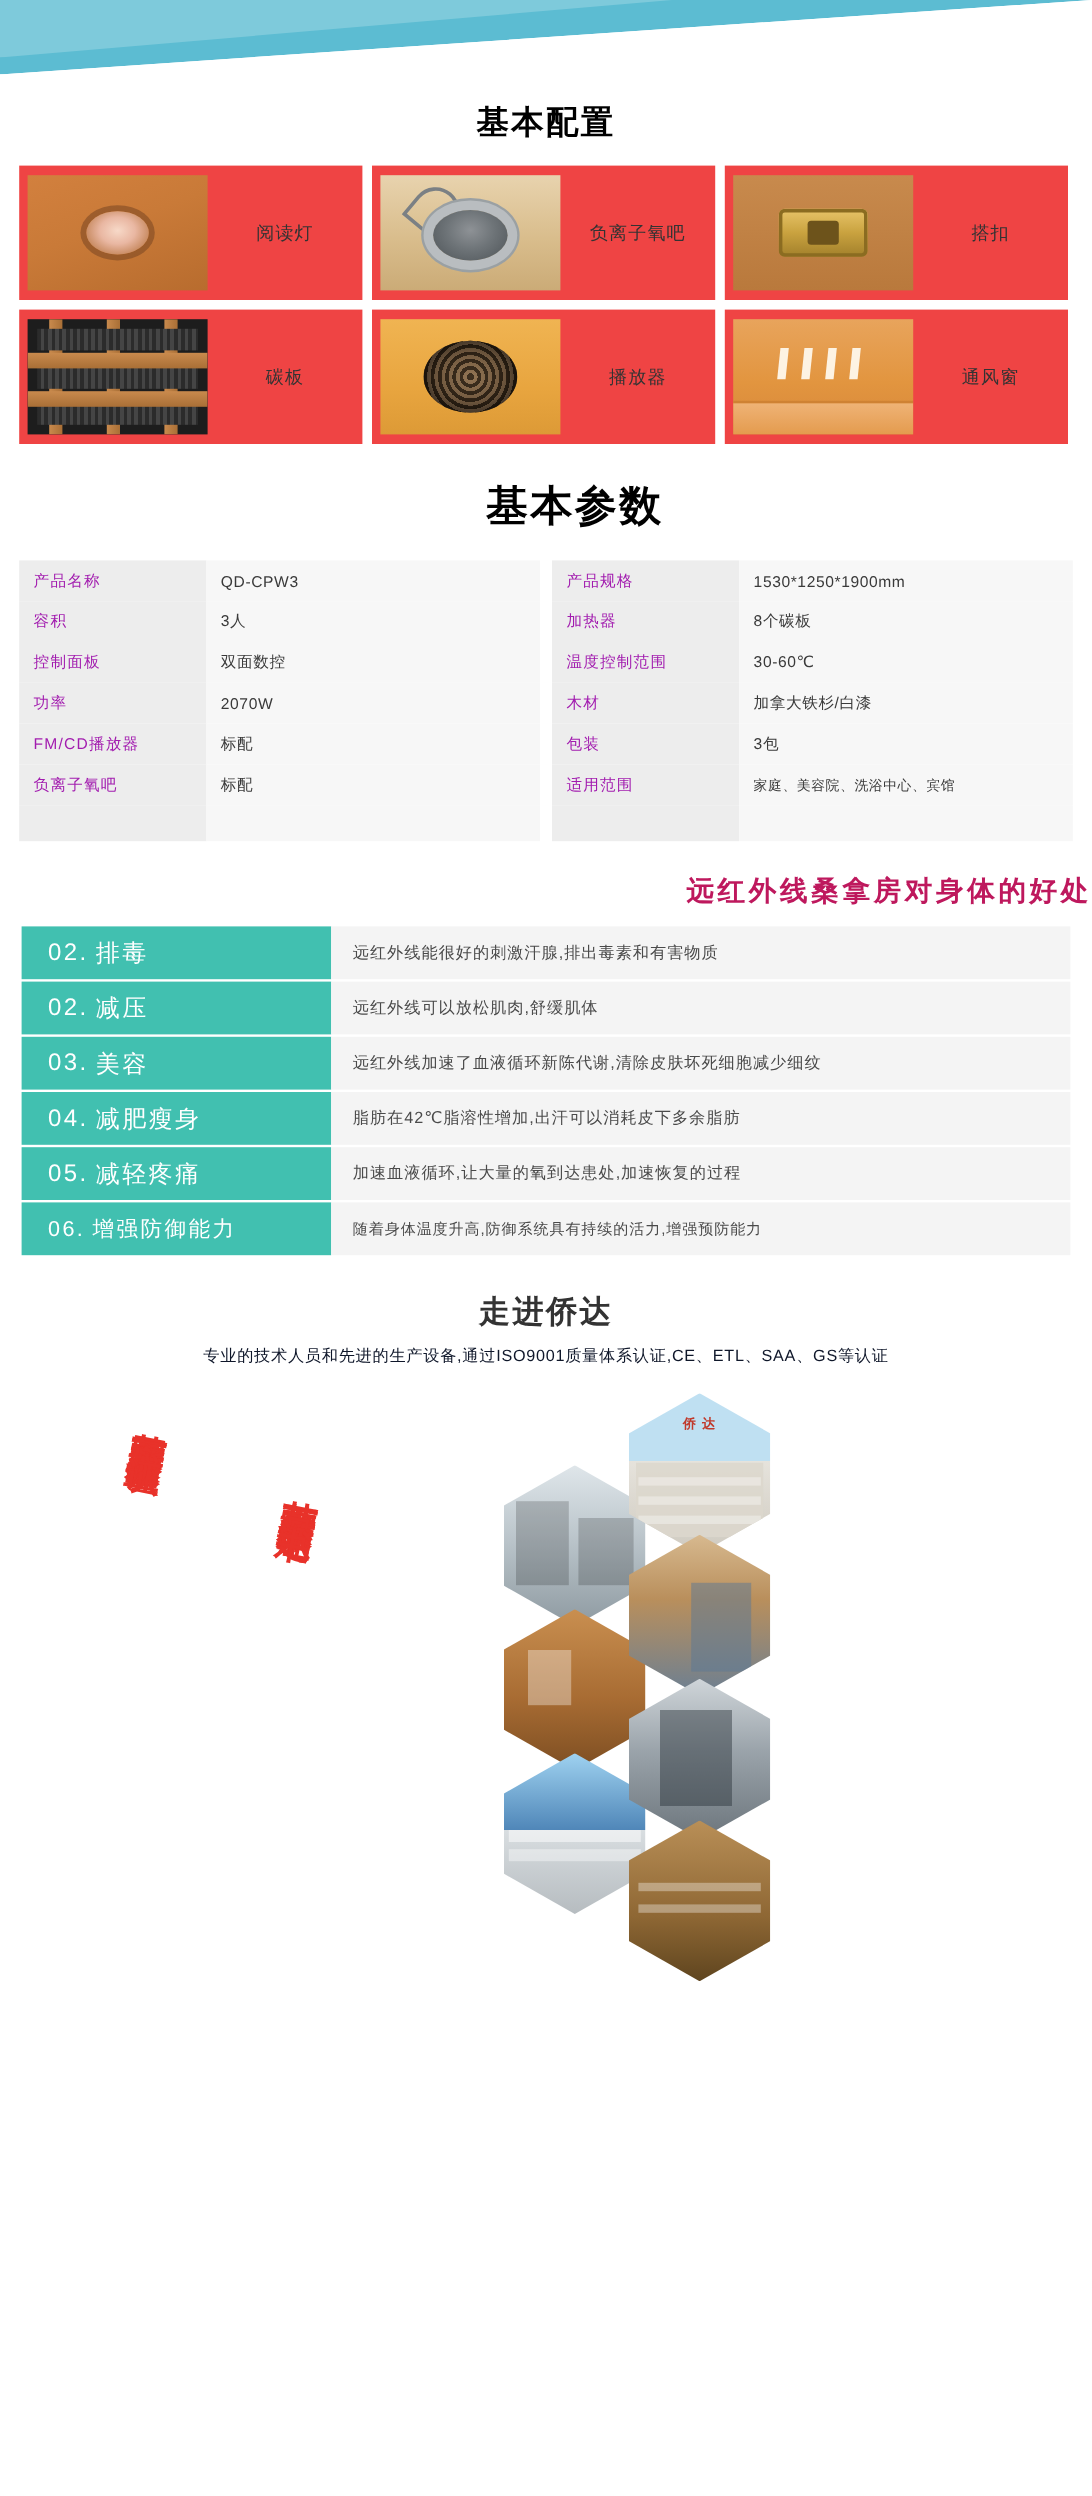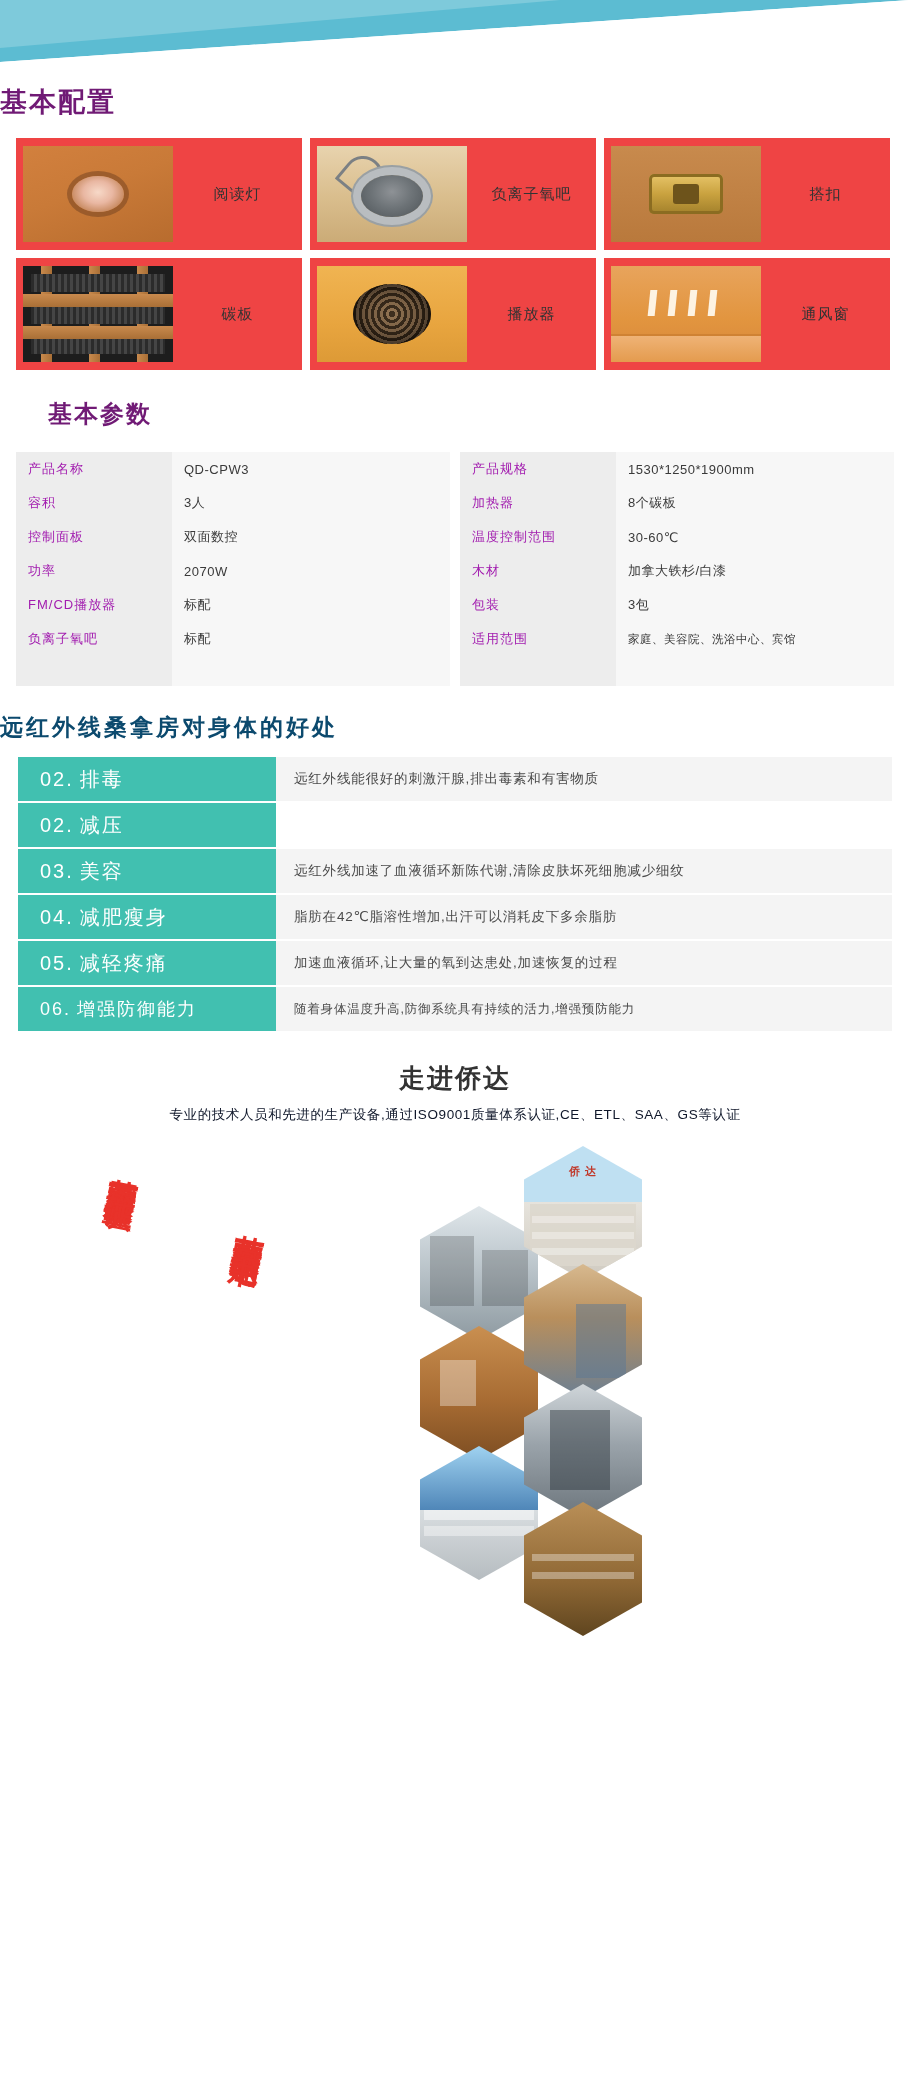"基本配置" .section-title { color: #701a75 -> #000000; text-align: left -> center }
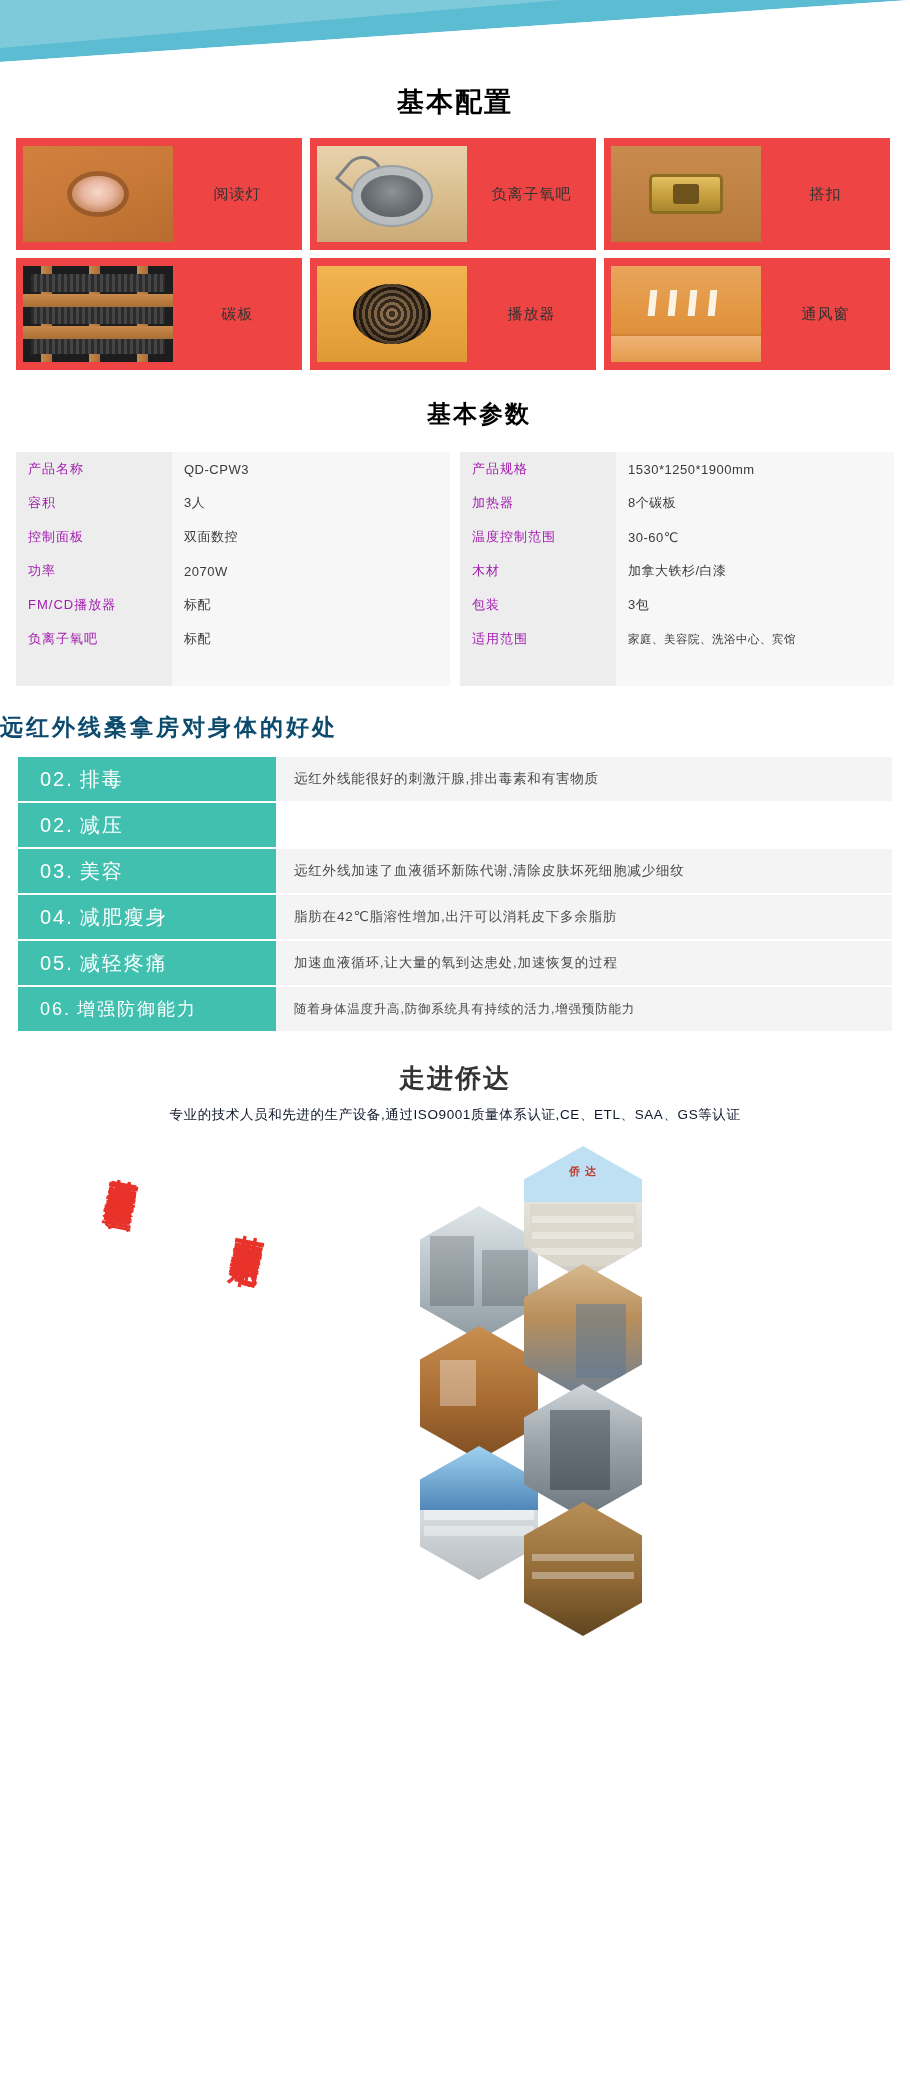"基本参数" .section-title.t2 { font-size: 24px -> 35px }
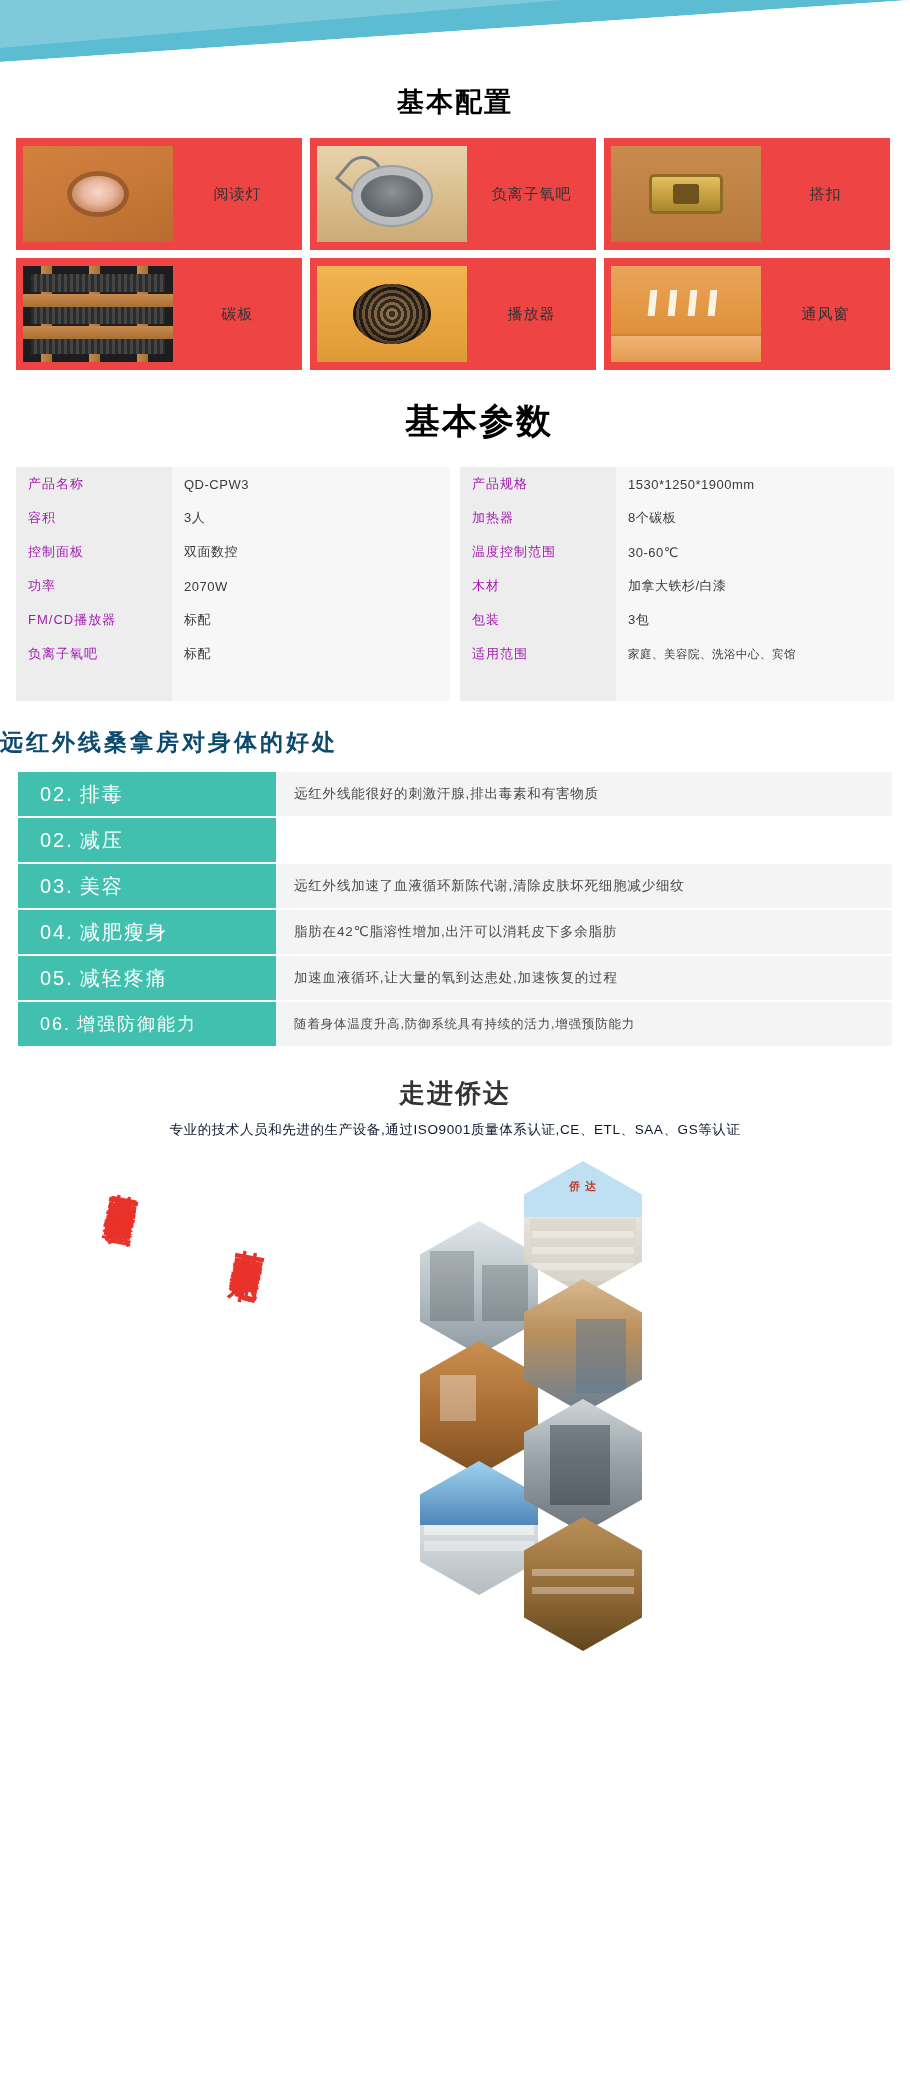"远红外线桑拿房对身体的好处" .benefits-title { color: #0c4a6e -> #be185d; text-align: left -> right }
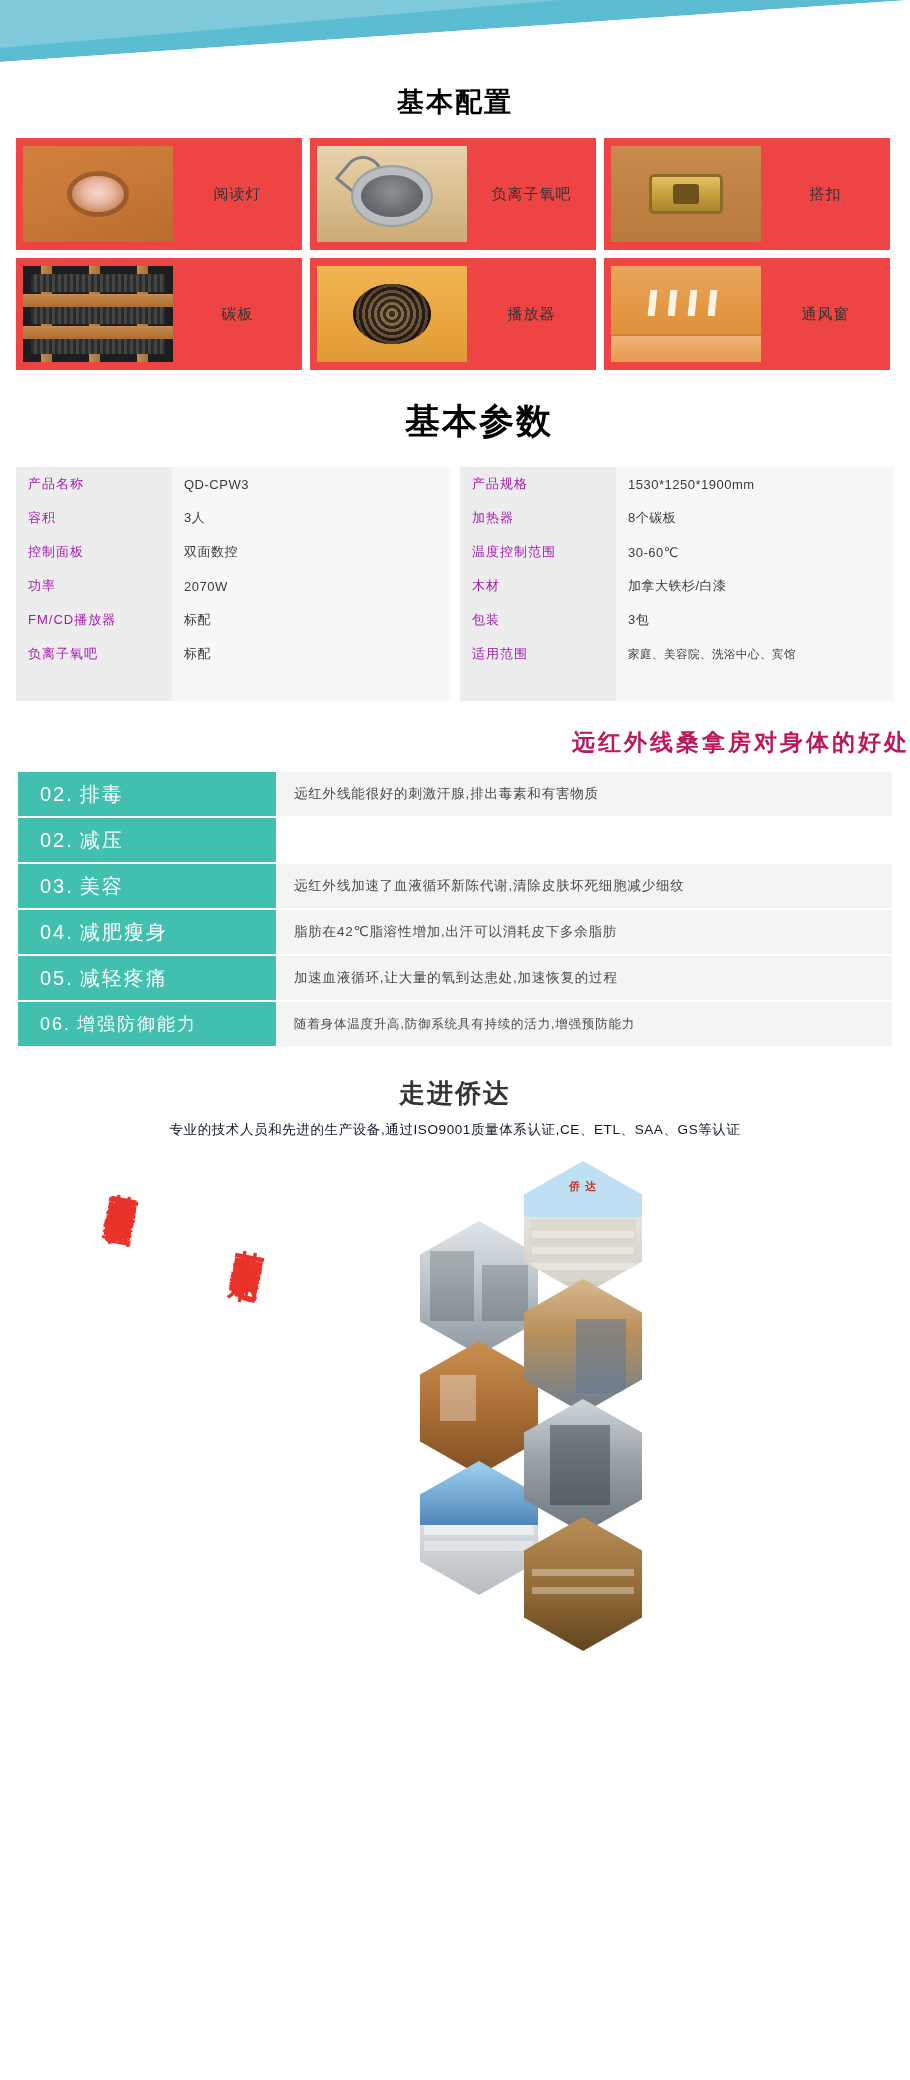"远红外线可以放松肌肉,舒缓肌体" div.benefit-right { html: none -> <div>远红外线可以放松肌肉,舒缓肌体</div> }
